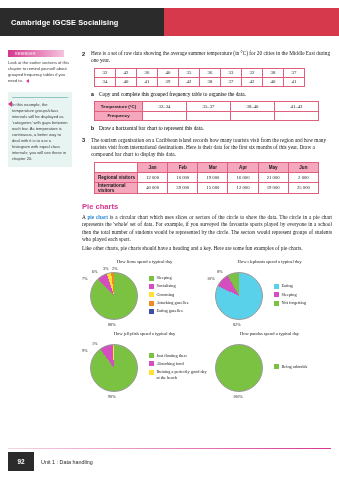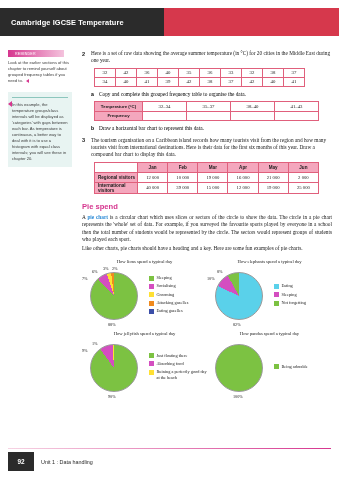"Cambridge IGCSE Temperature" span.header-title { text: Temperature -> Socialising }
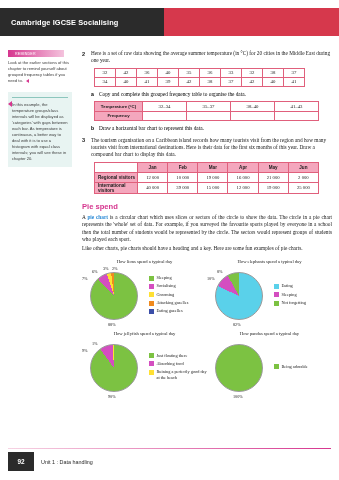"Pie spend" div.section-title { text: spend -> charts }
